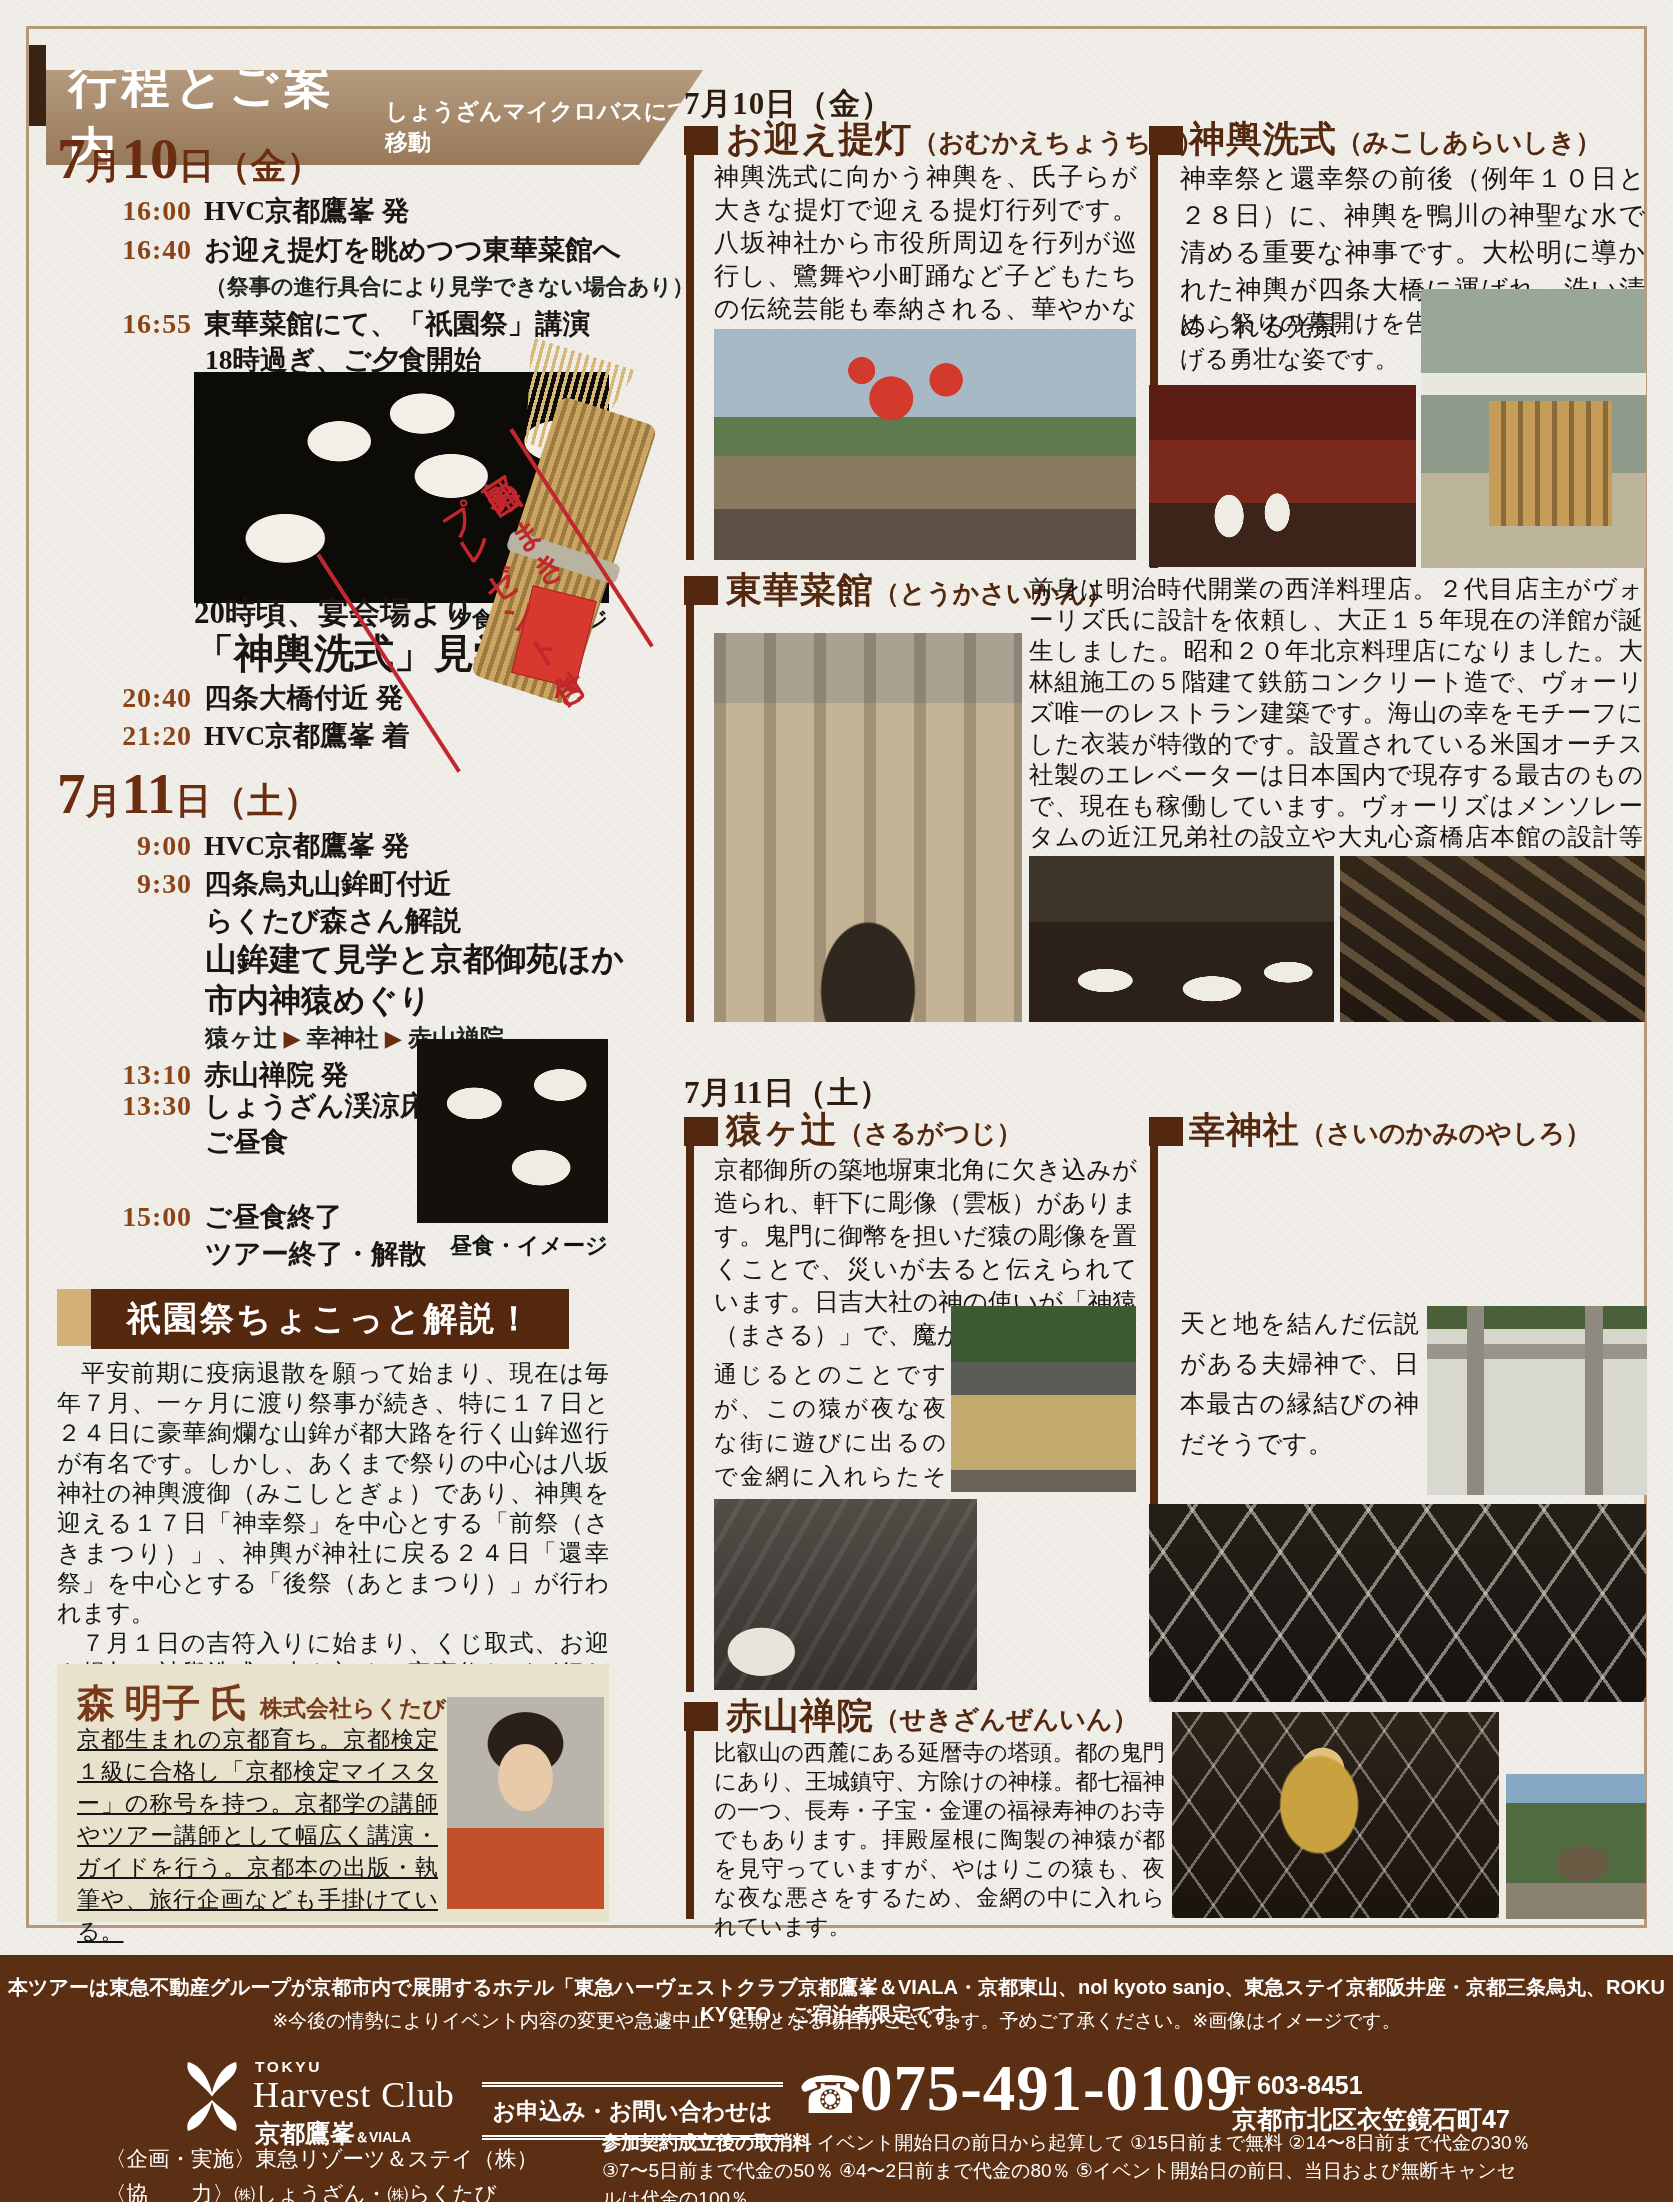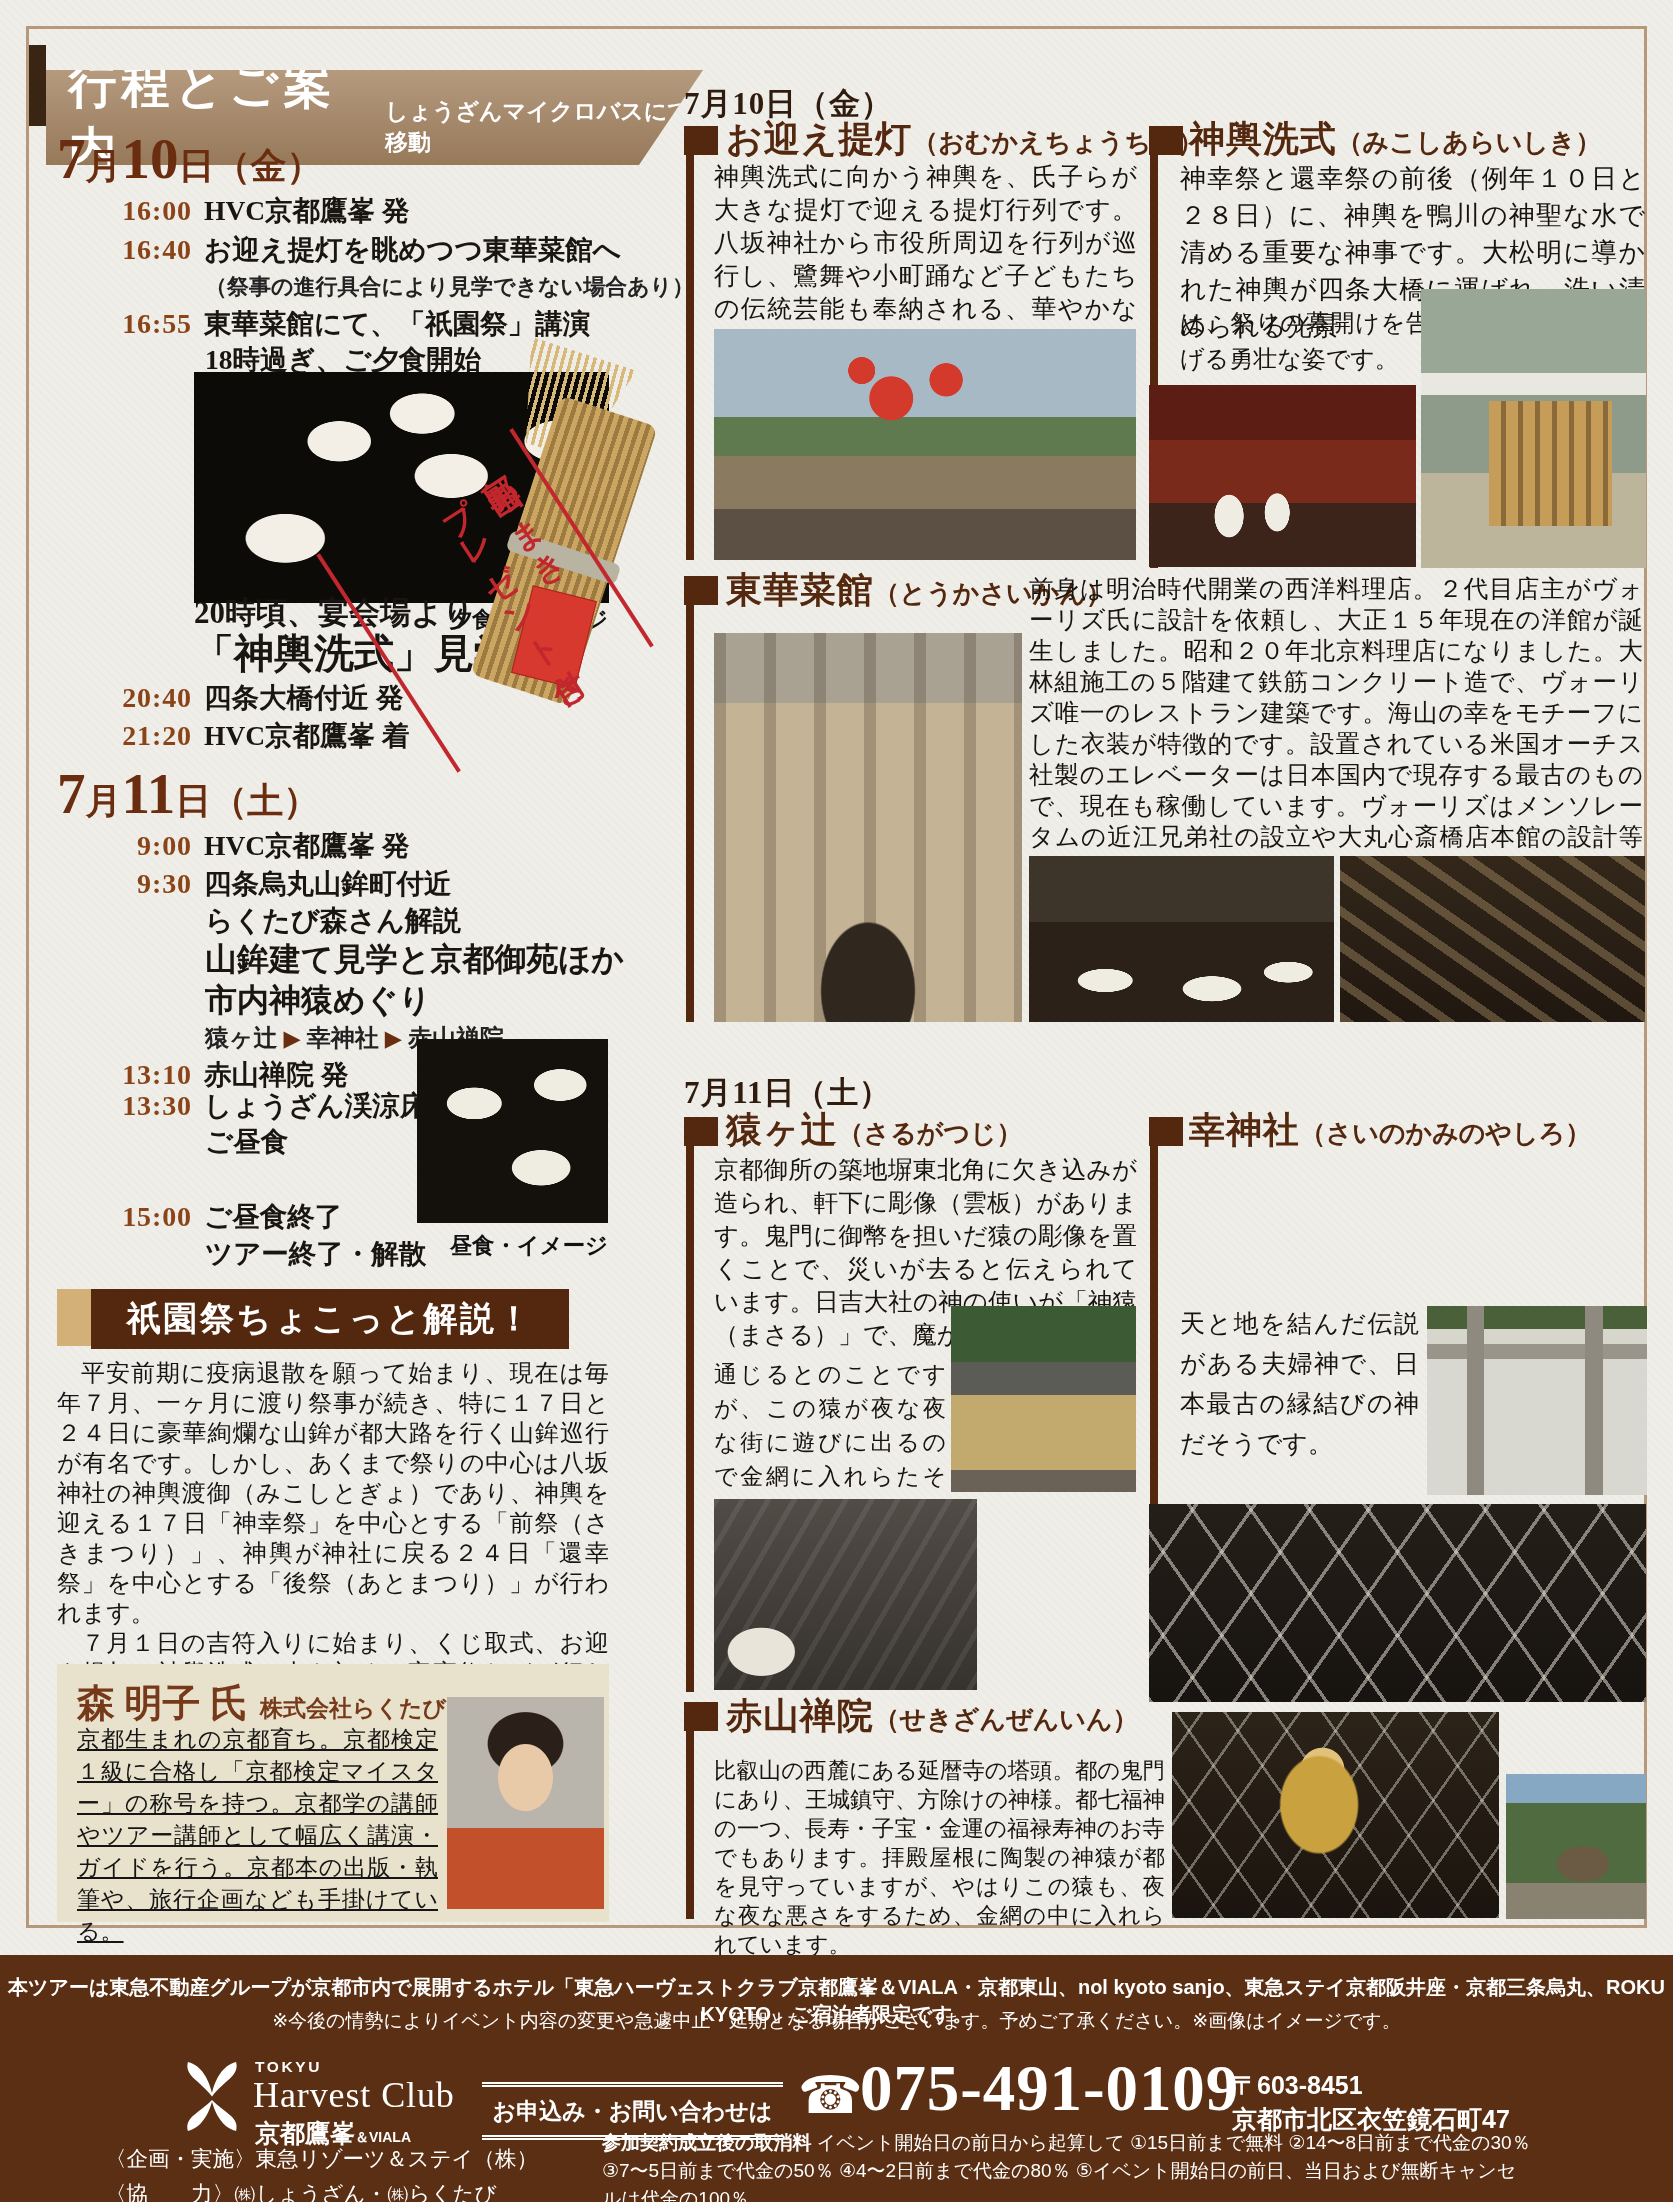"比叡山の西麓にある延暦寺の塔頭。都の鬼門にあり、王城鎮守、方除けの神様。都七福神" div.abs { margin-top: 18px -> none }
